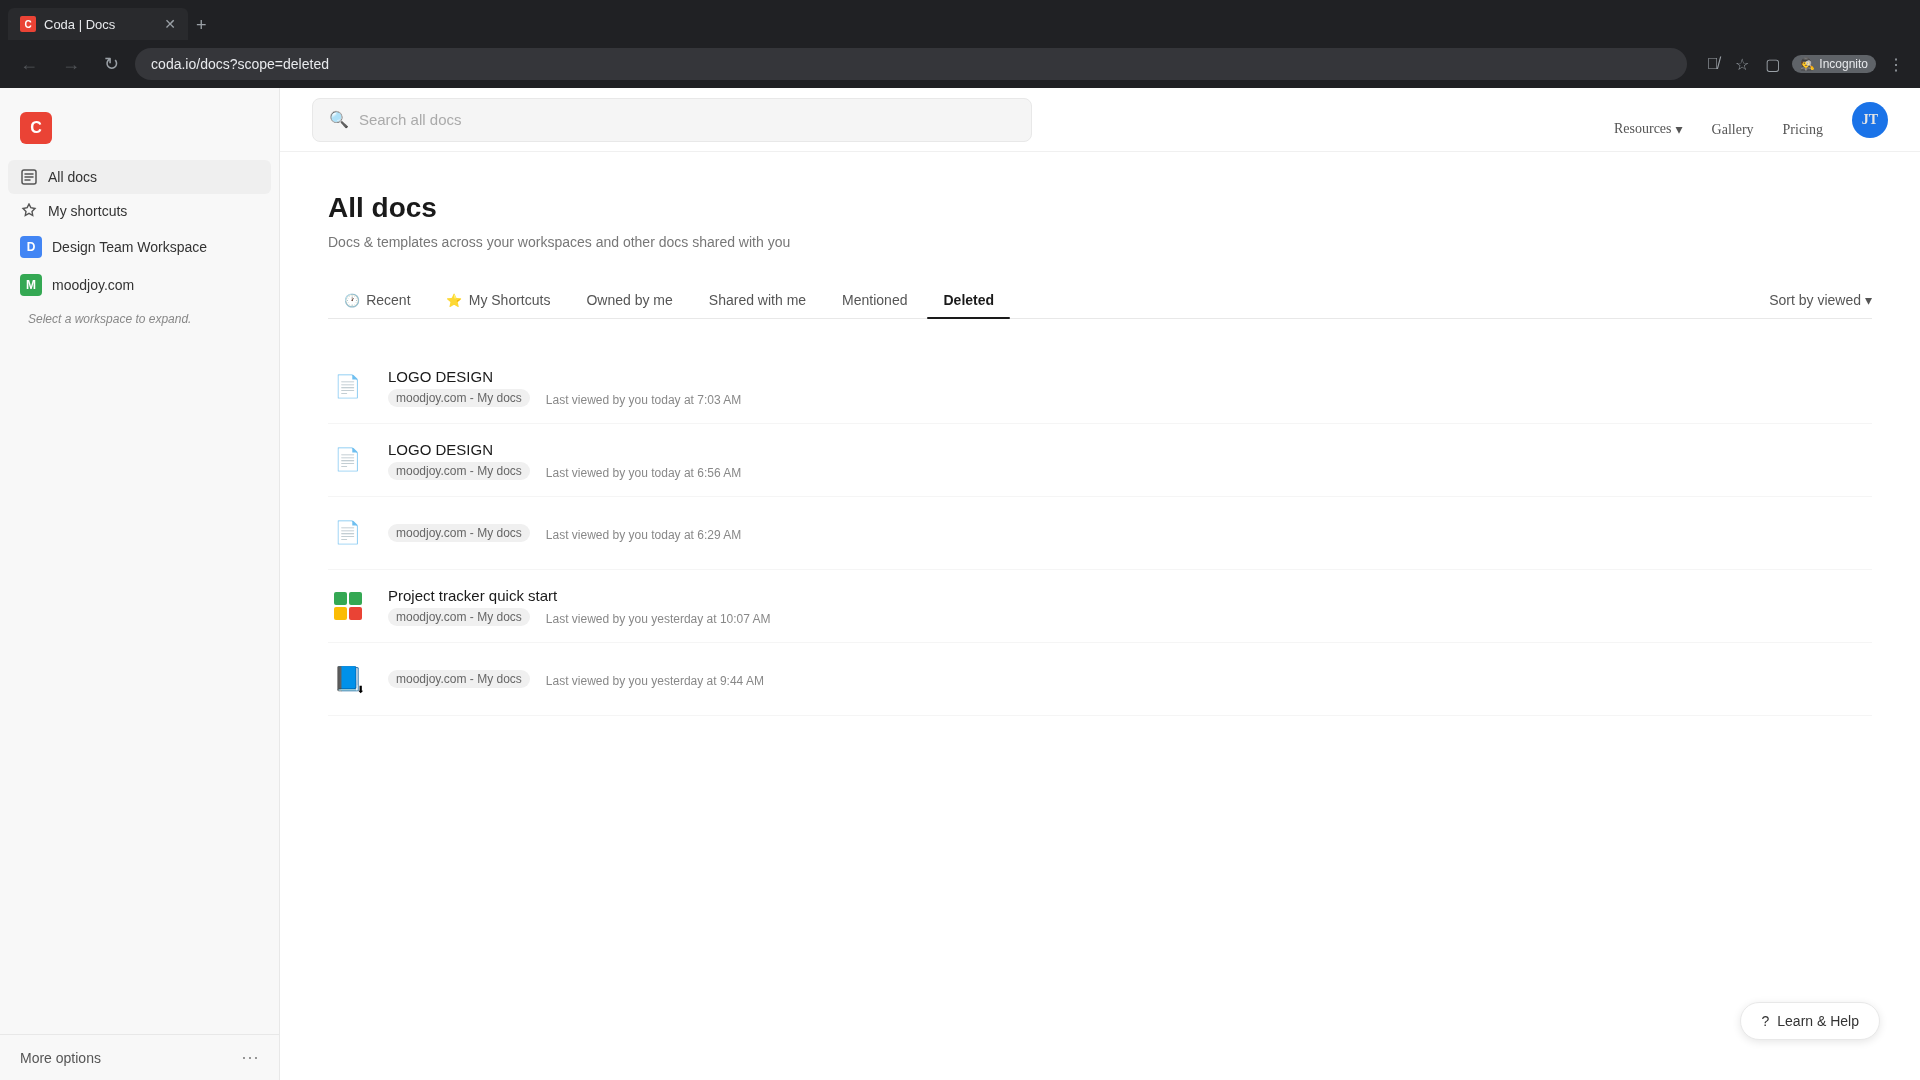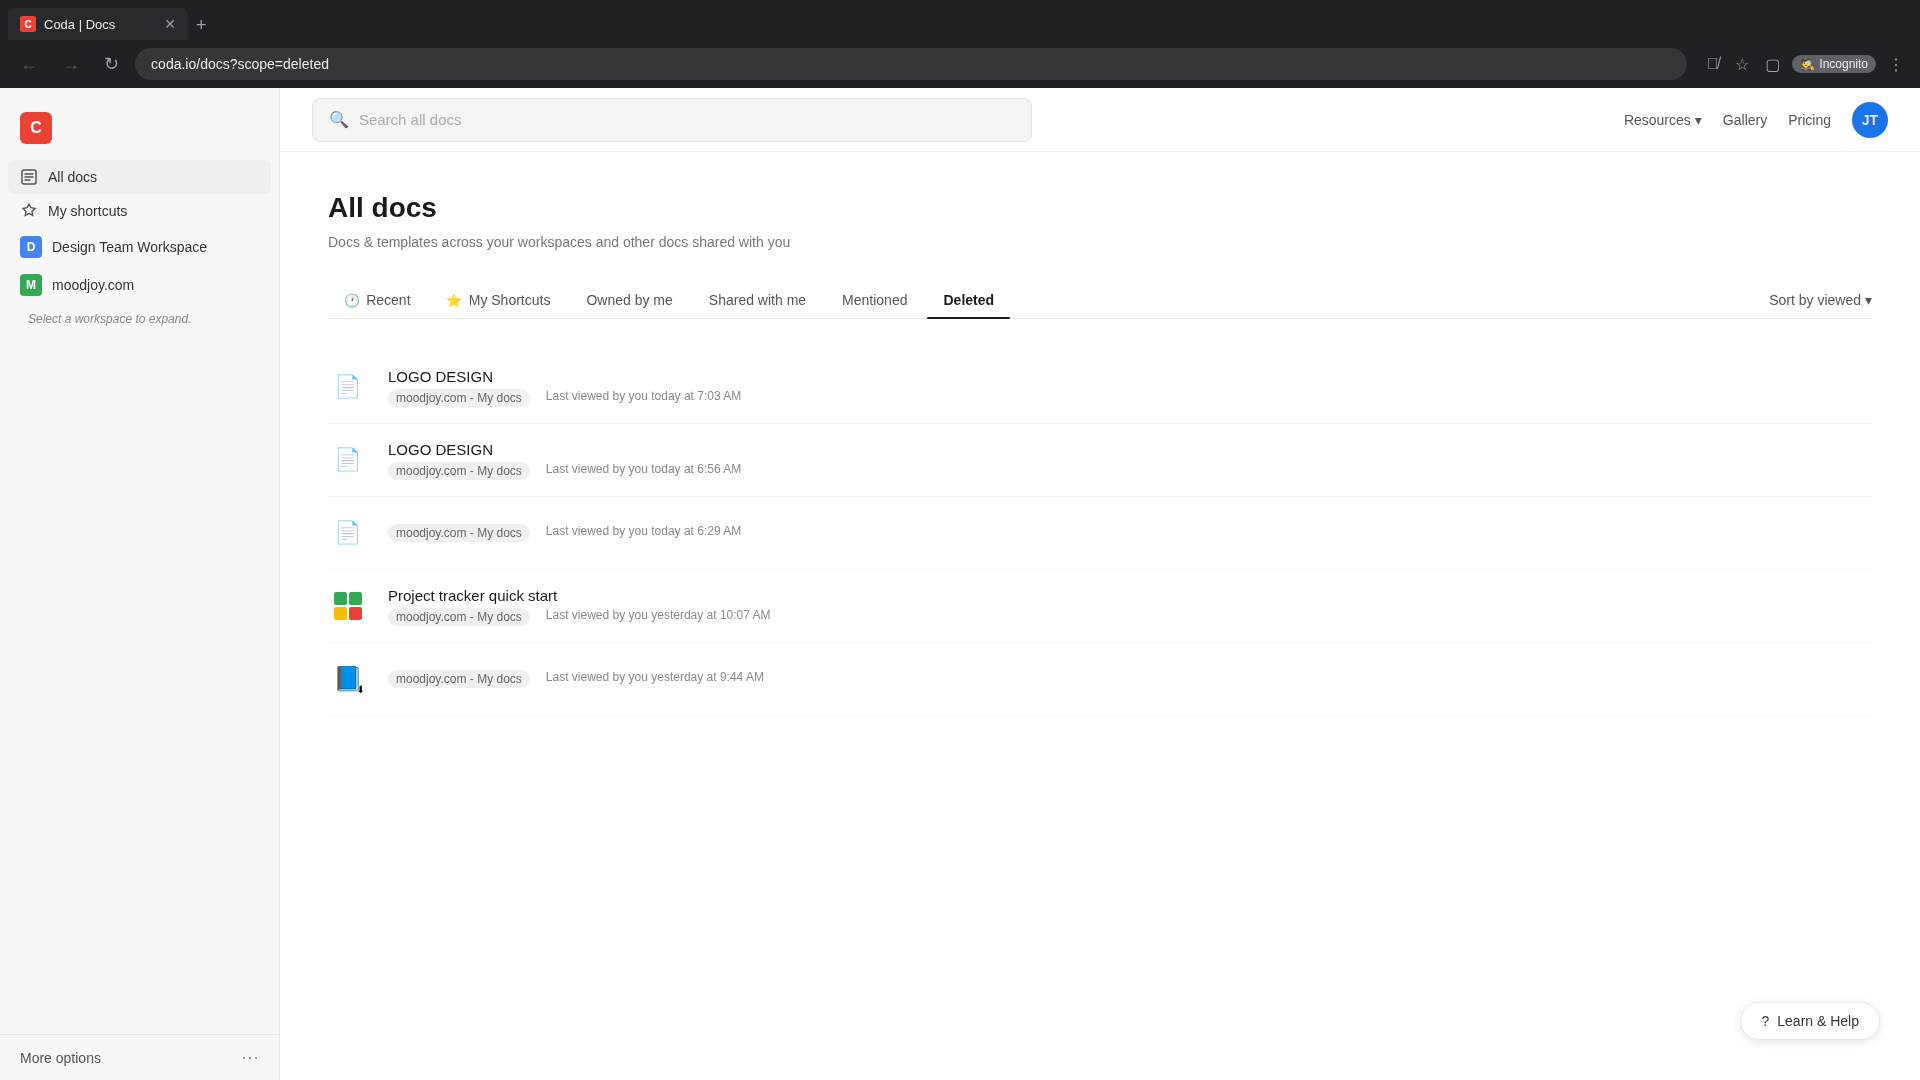"Resources" .top-bar-right { align-items: center -> flex-end; font-family: none -> Liberation Serif, serif; gap: 21px -> 29px }
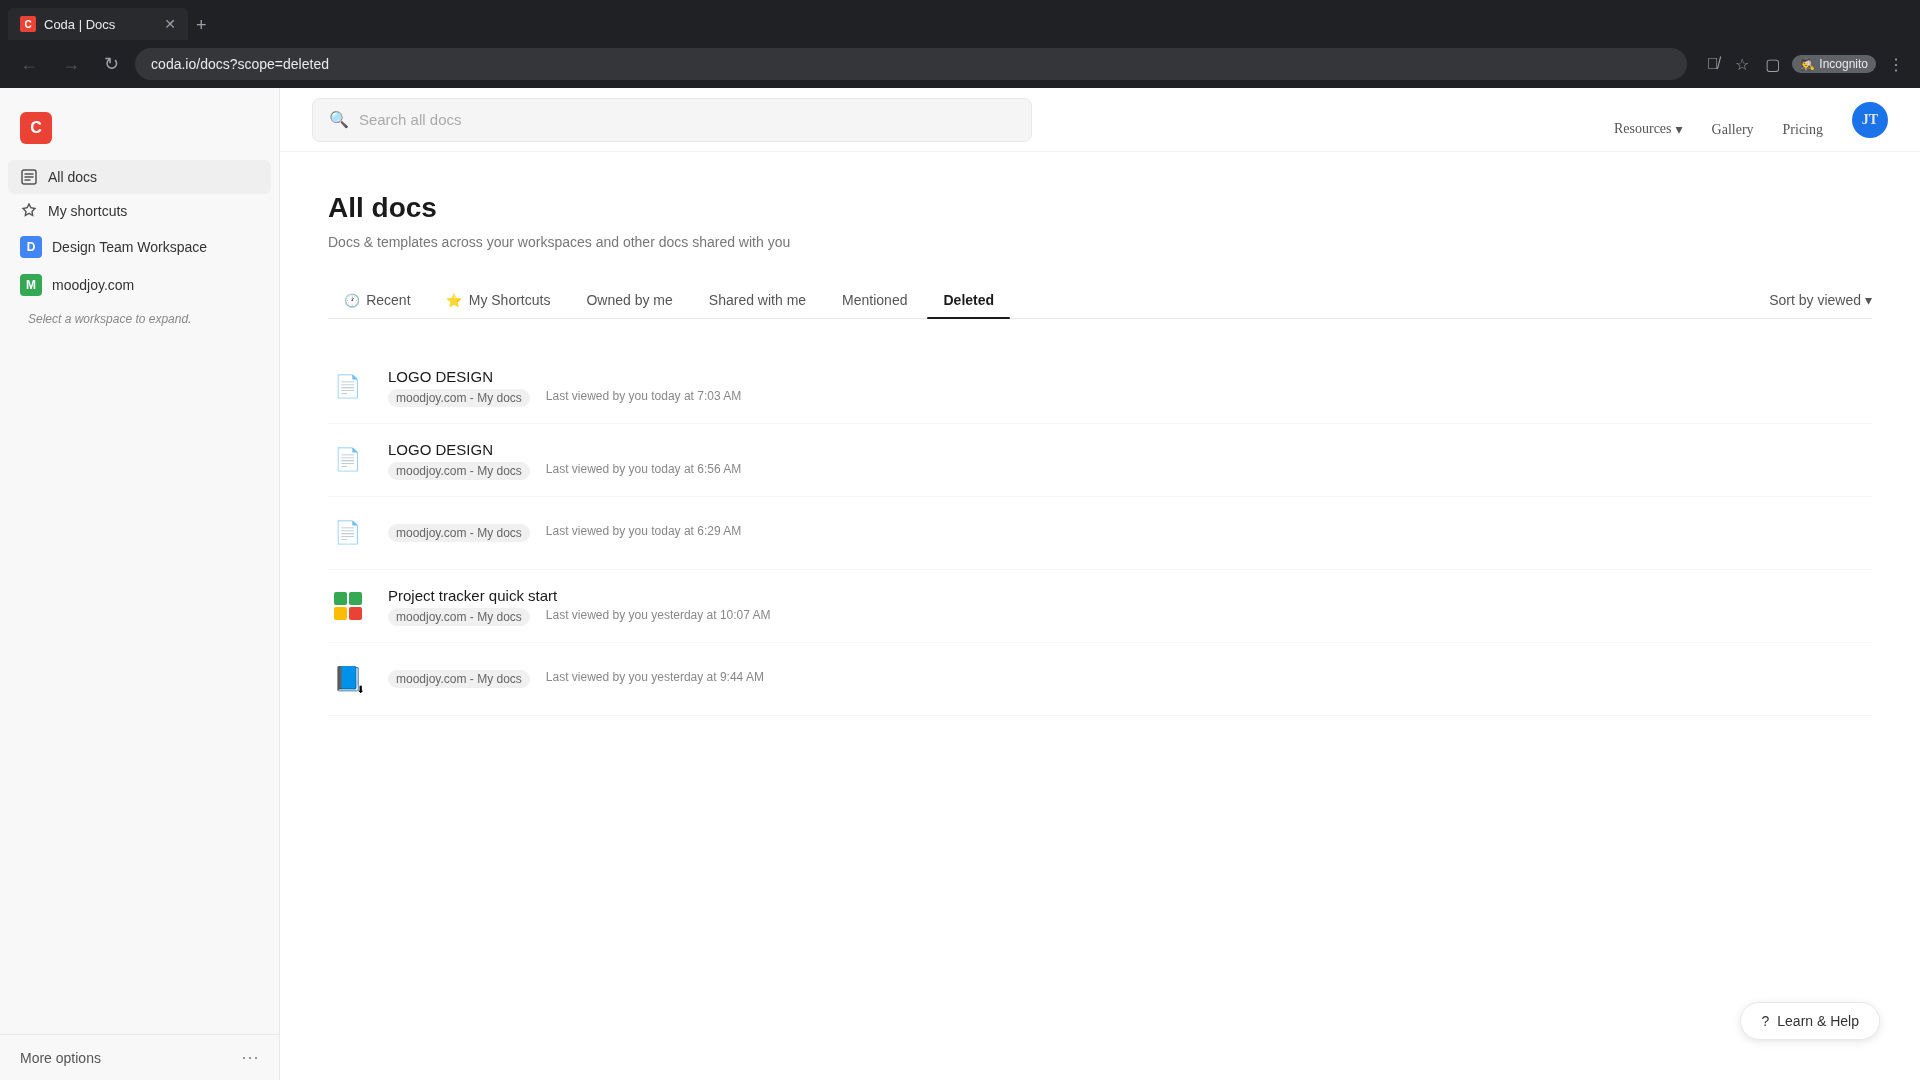"moodjoy.com - My docs" .doc-meta { align-items: flex-start -> flex-end }
